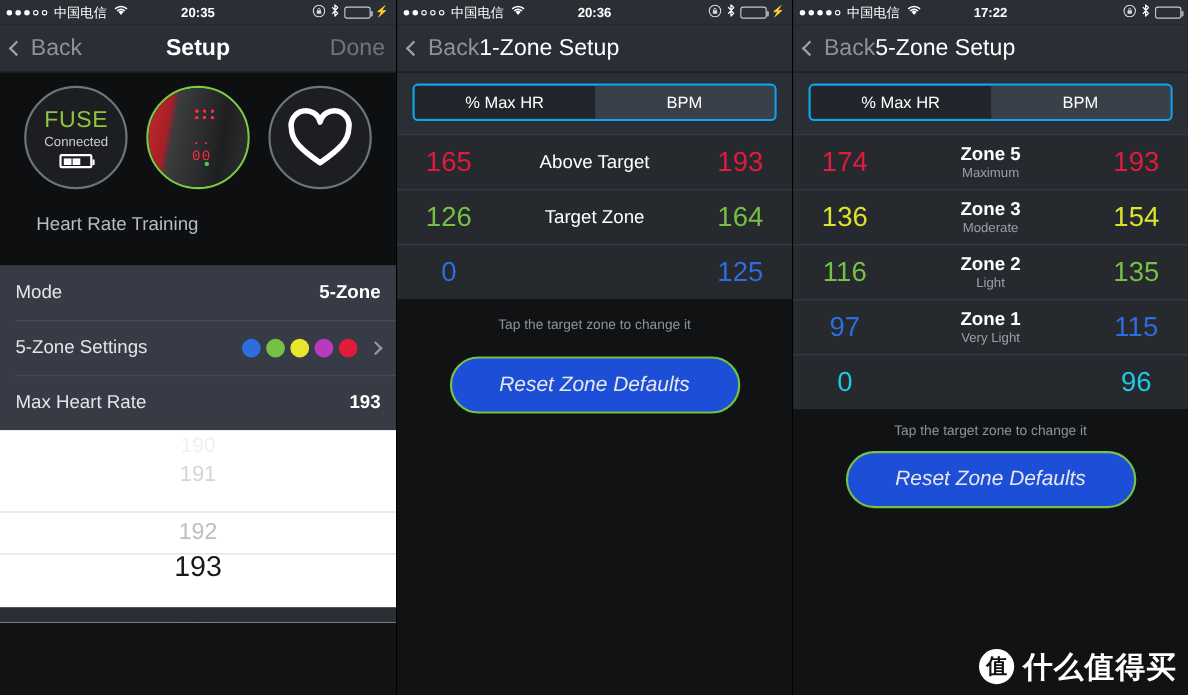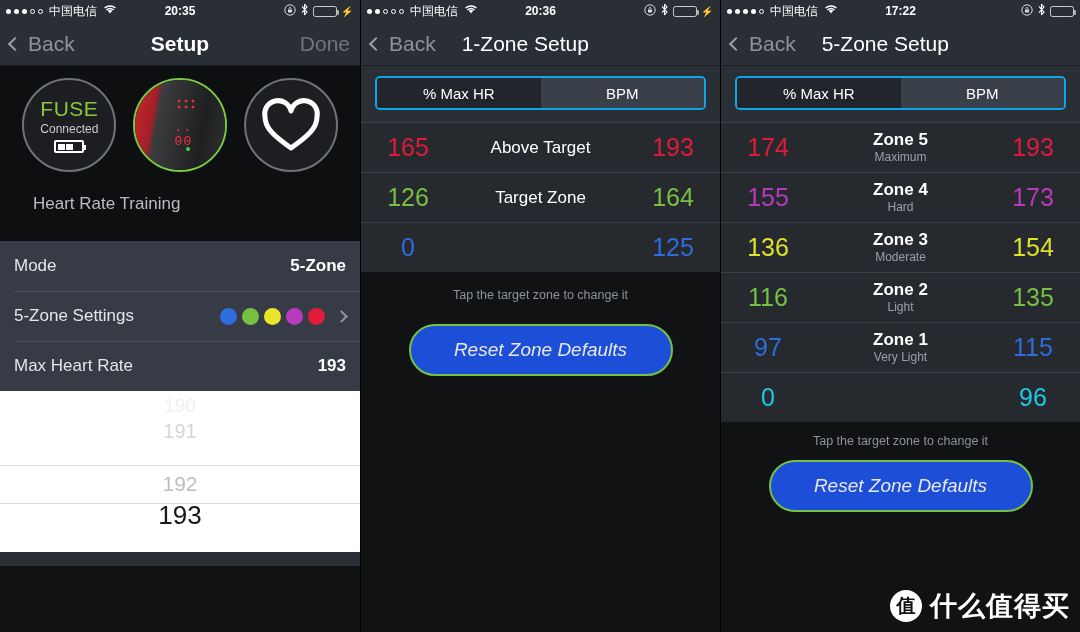"1-Zone Setup" .nav-title.offset { margin-left: 26px -> none }
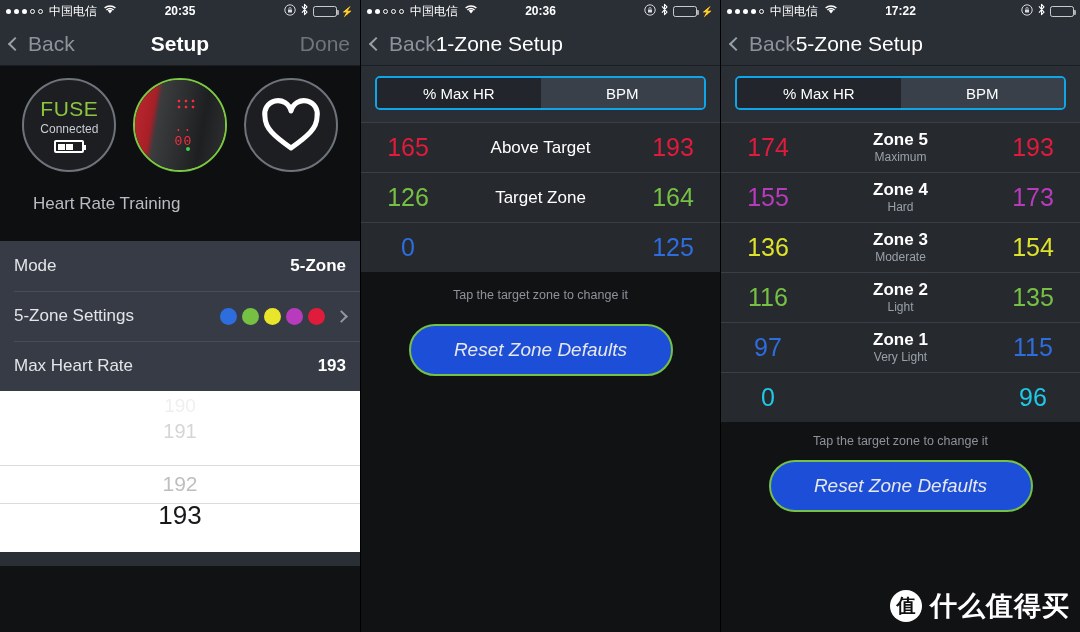"155" div.zrow { html: <div> <div>155</div> <div> <div>Zone 4</div> <div>Hard</div> </div> <div>173</div> </div> -> none }
